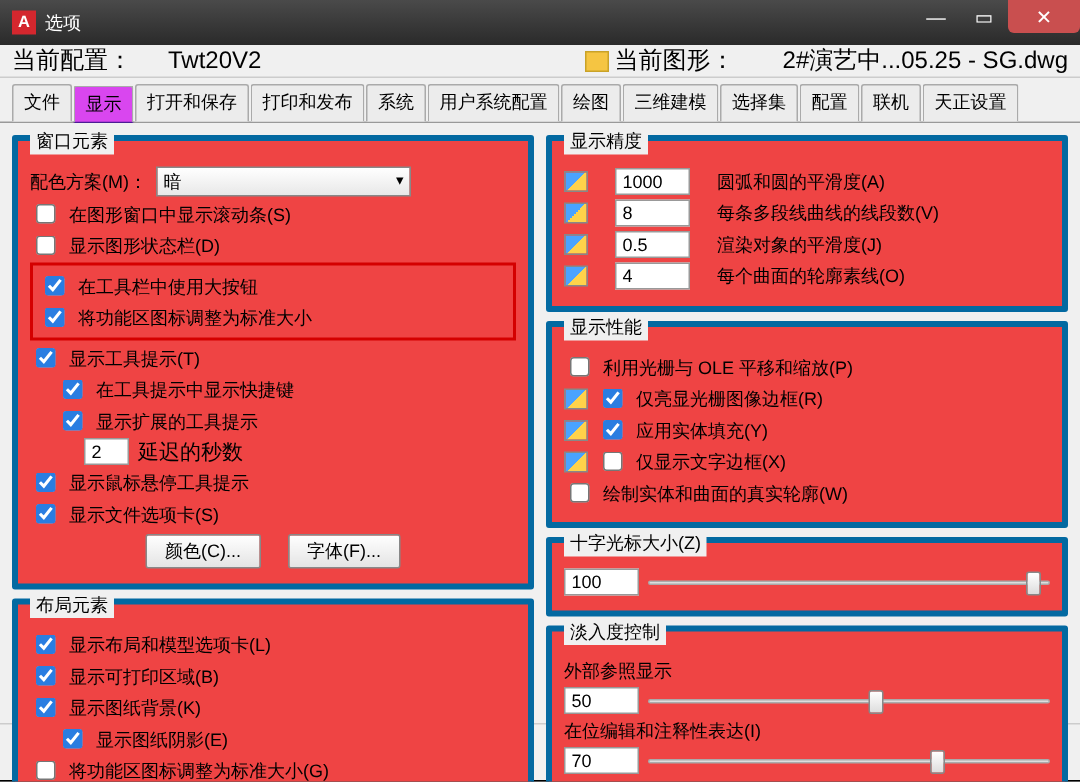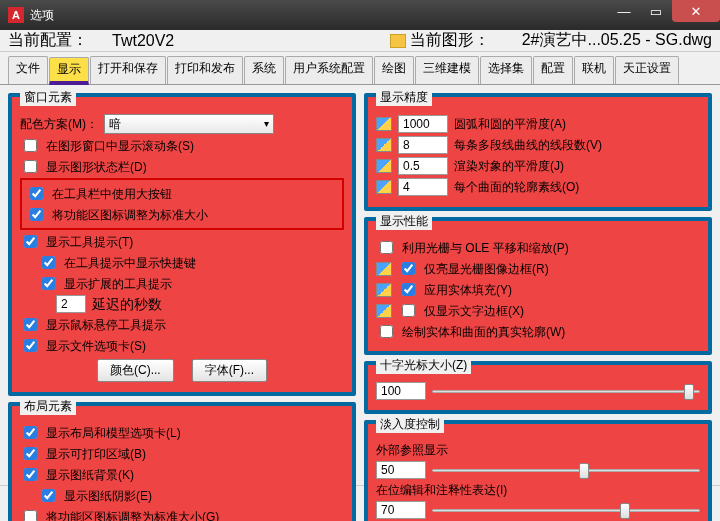"显示" .tab.active { background: #fde047 -> #d946ef; border-bottom: 4px solid #4c1d95 -> 1px solid #4c1d95 }
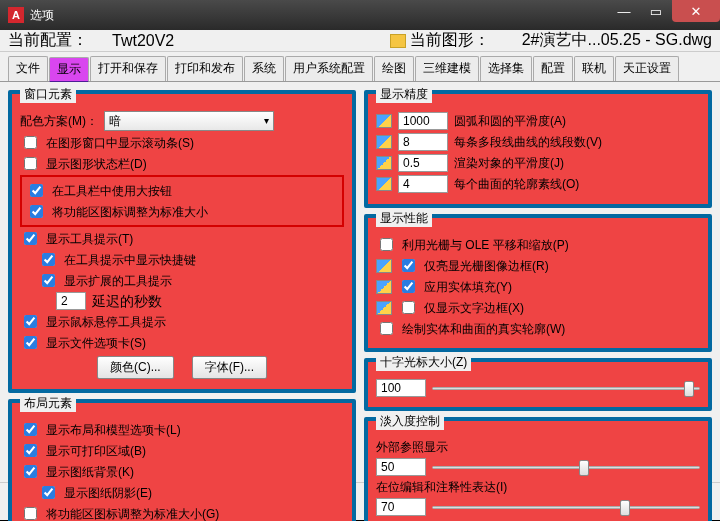"1000" .precrow { gap: 6px -> 18px }
